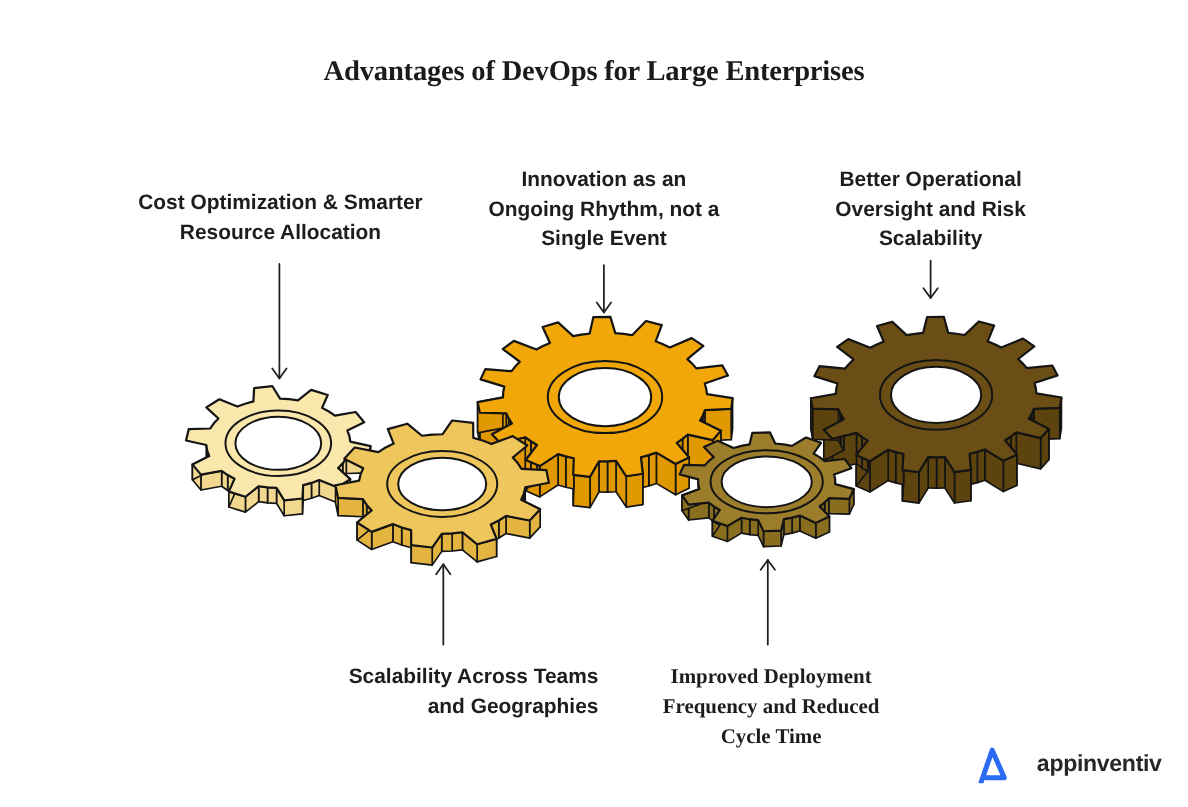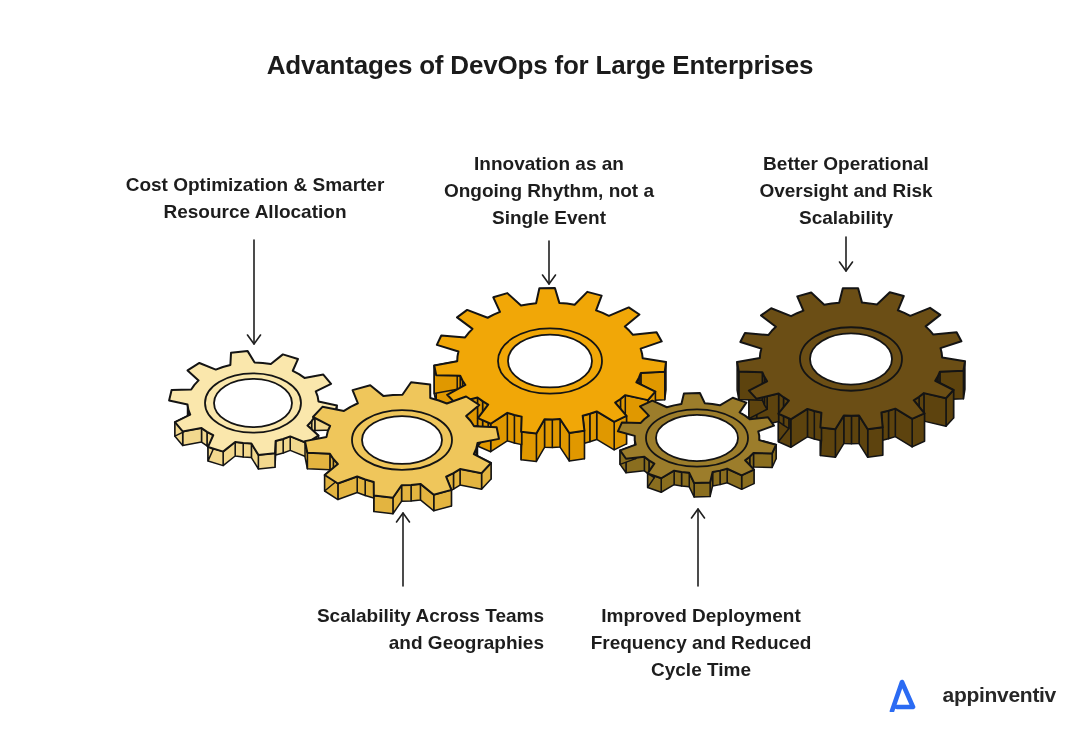"Advantages of DevOps for Large" .title { font-family: none -> Liberation Serif, serif }
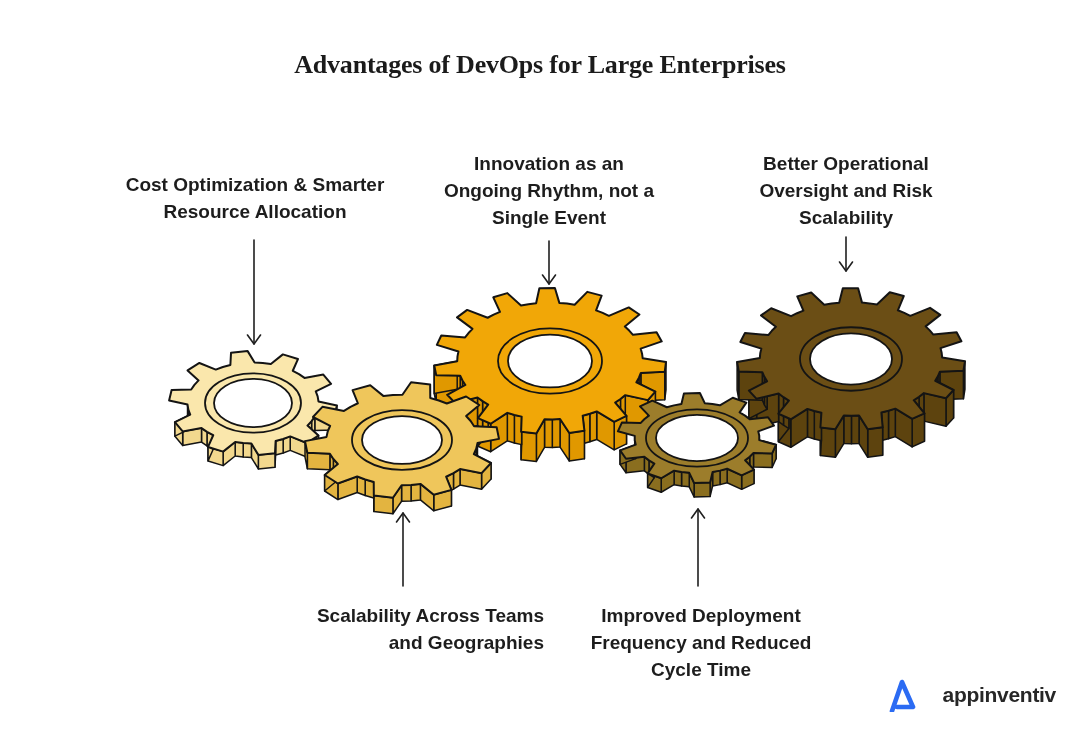"Improved Deployment" .label-deployment { font-family: none -> Liberation Serif, serif }
